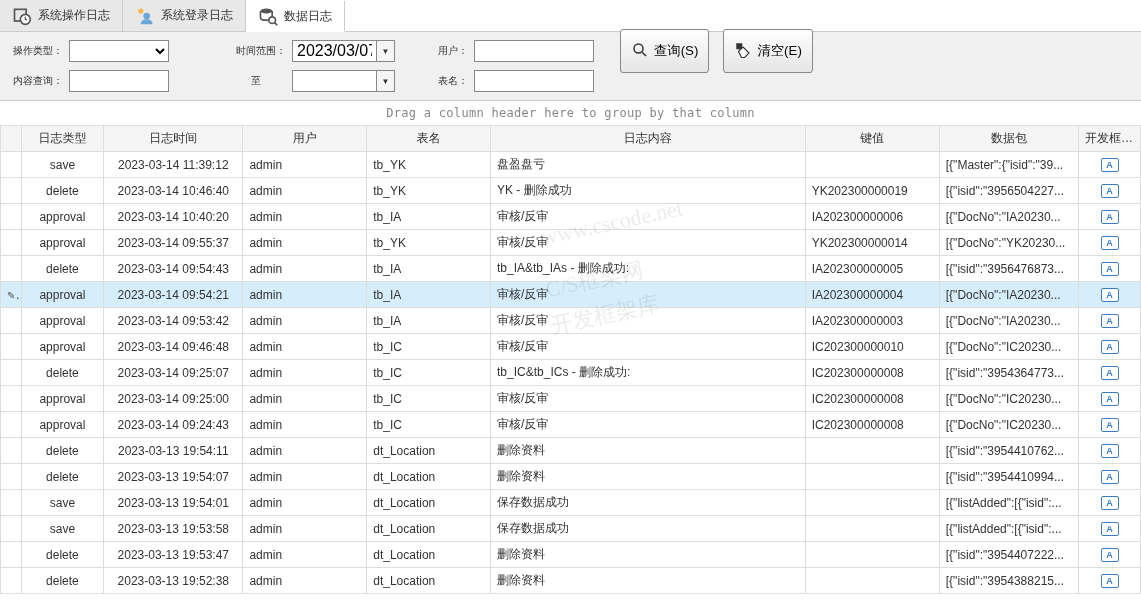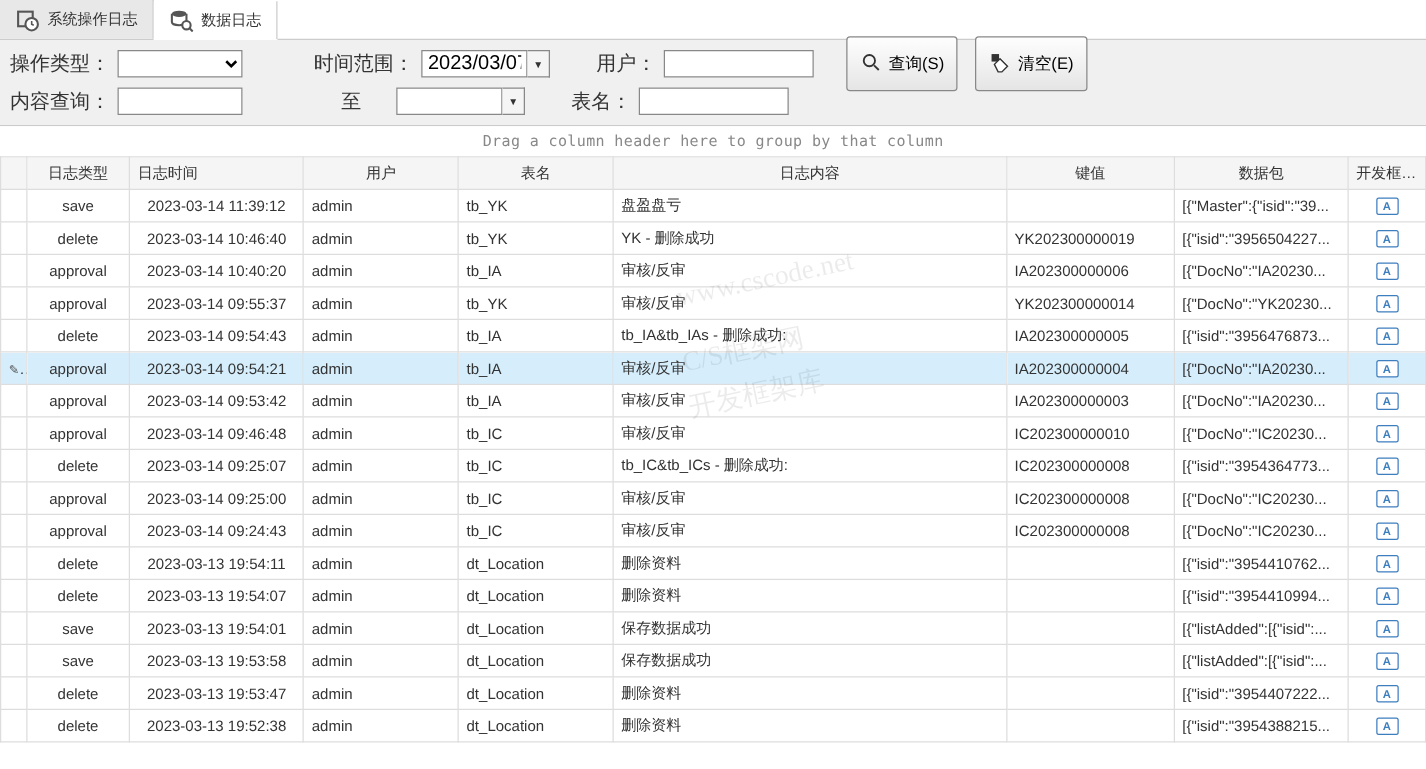"系统登录日志" div.tab { html: none -> <div> <span> <svg> <circle></circle> <circle></circle> <path></path> </svg> </span> <span>系统登录日志</span> </div> }
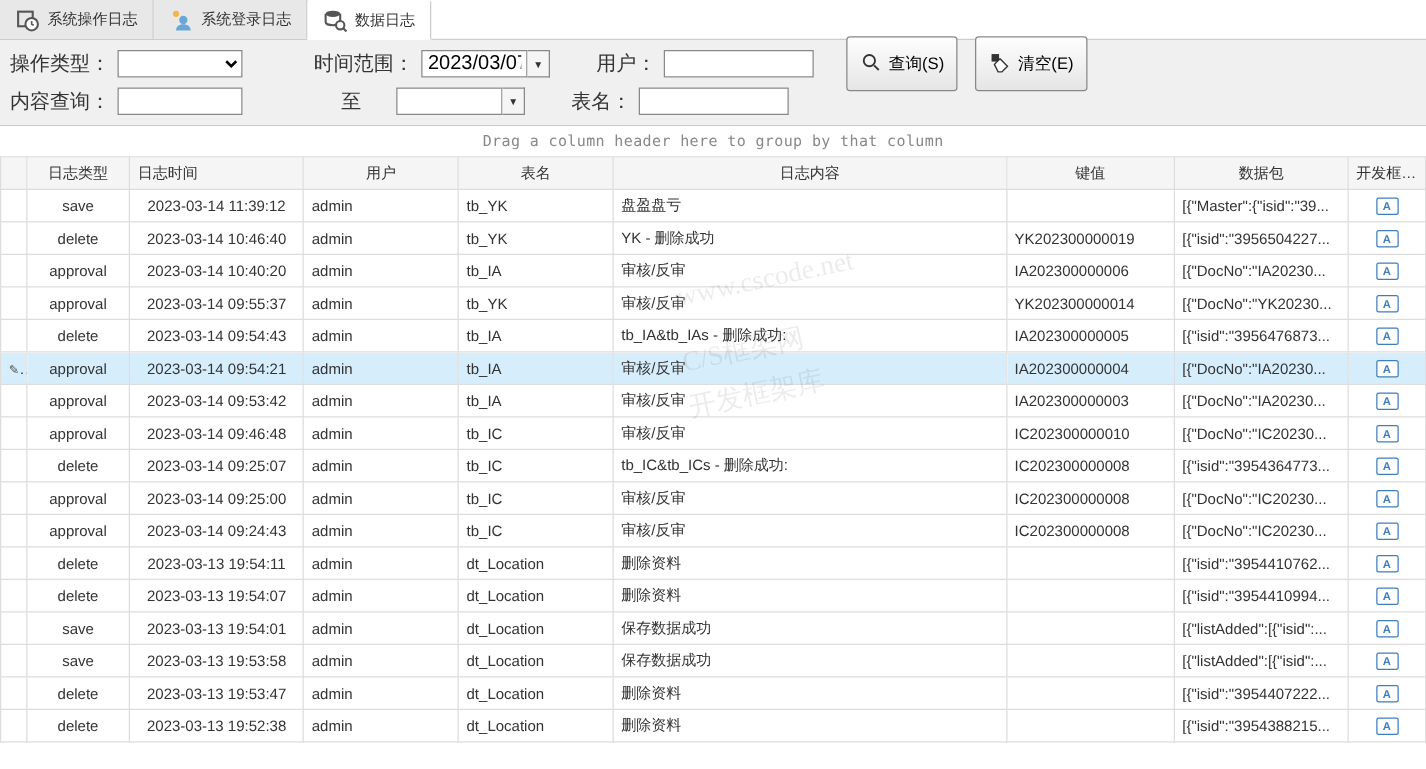"操作类型：" .filter-label { font-size: 16px -> 10px }
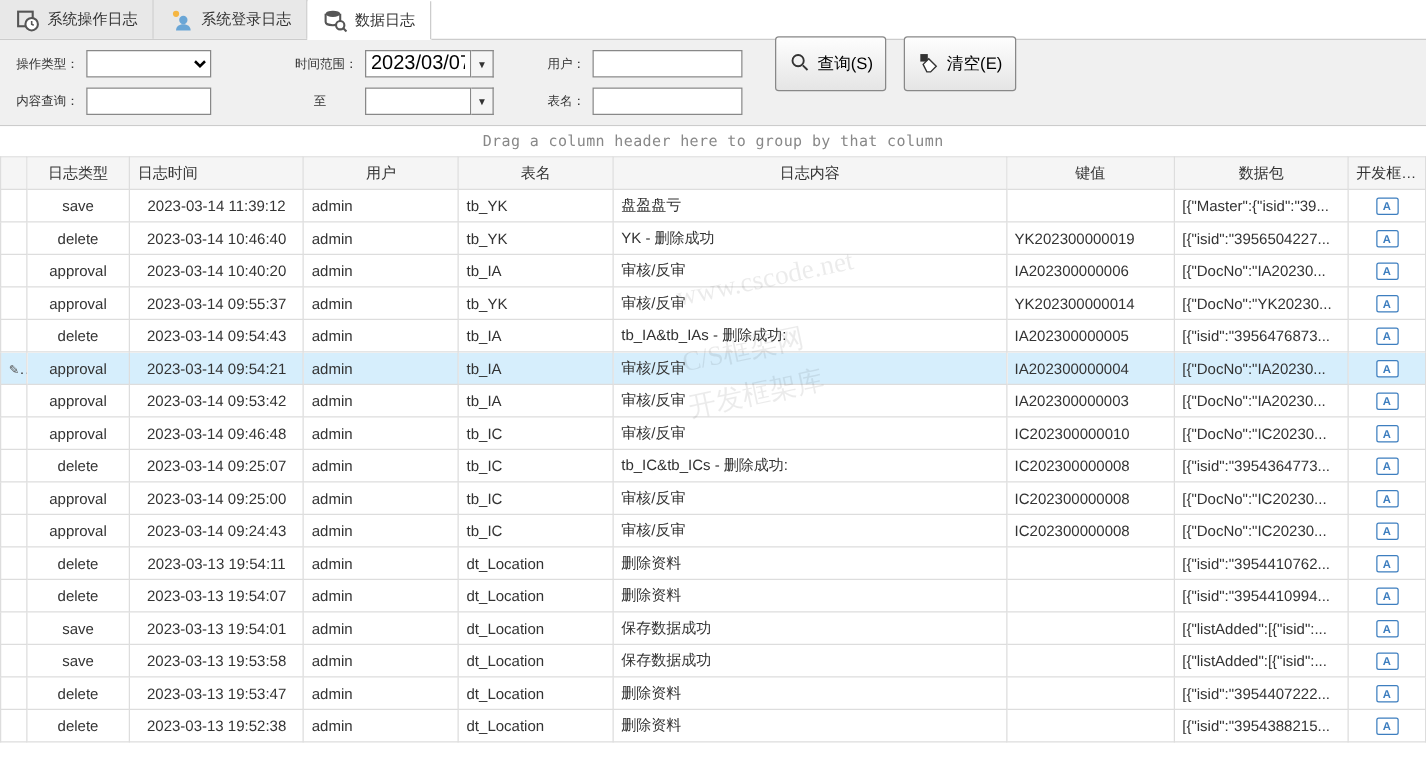"日志时间" .col-time { text-align: left -> center }
